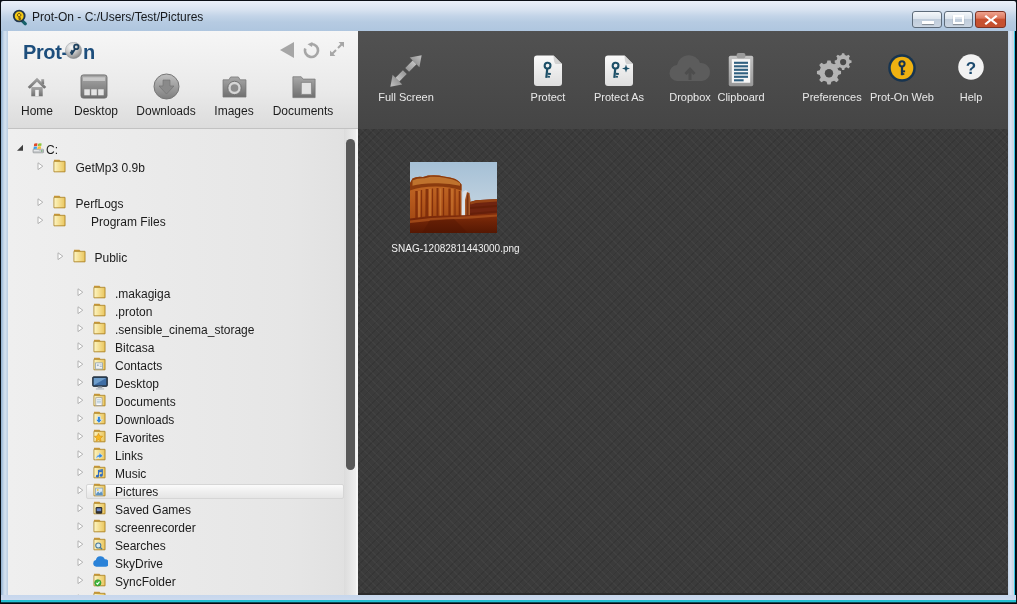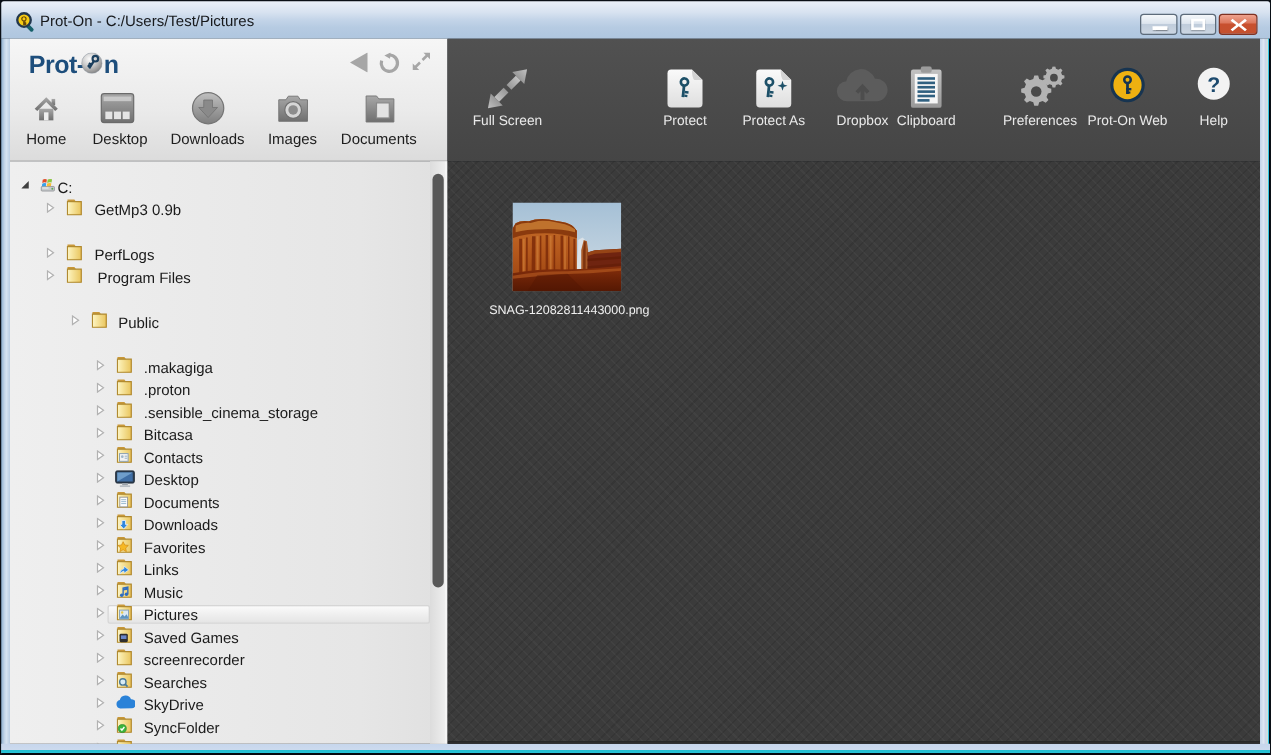"Program Files" span.t { left: 78px -> 91px }
